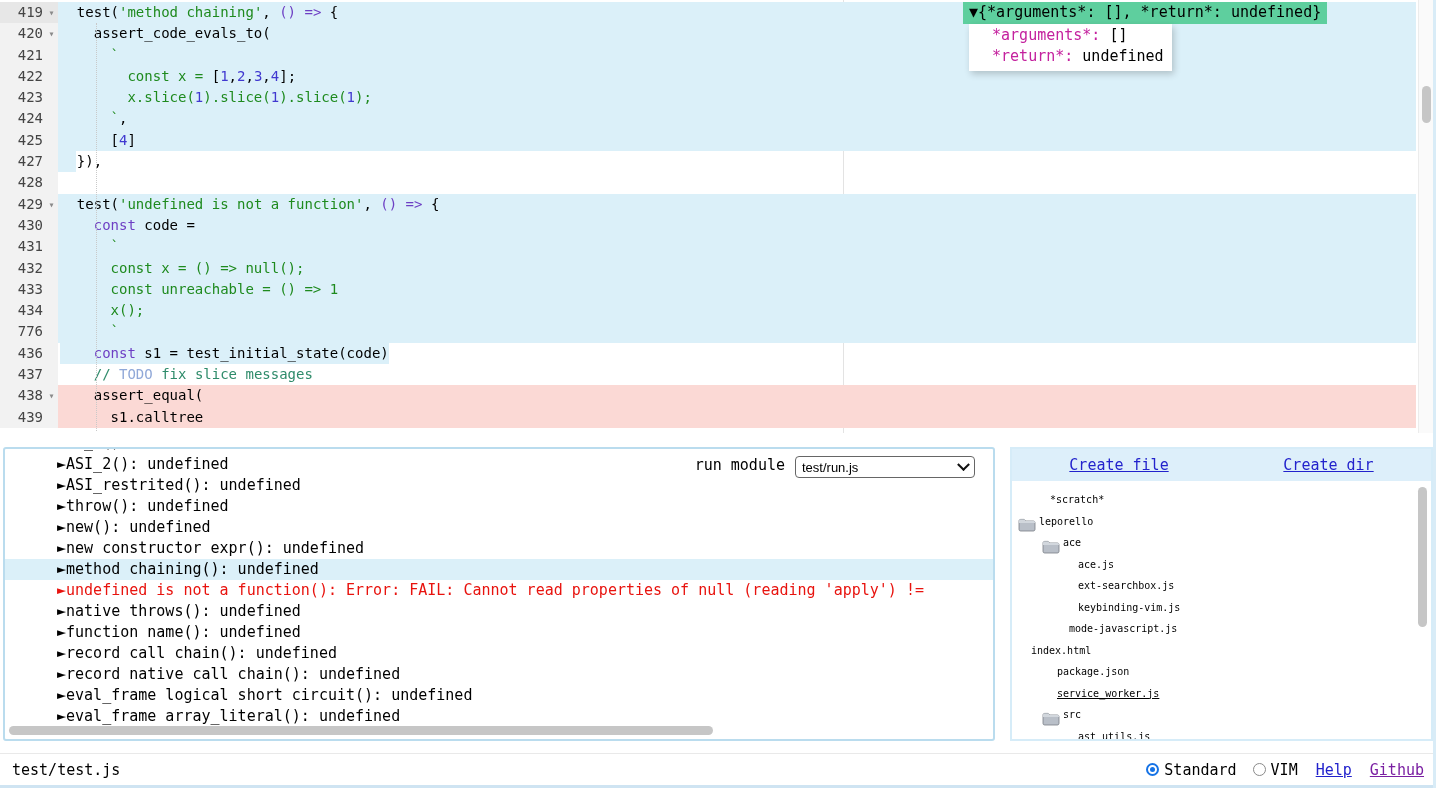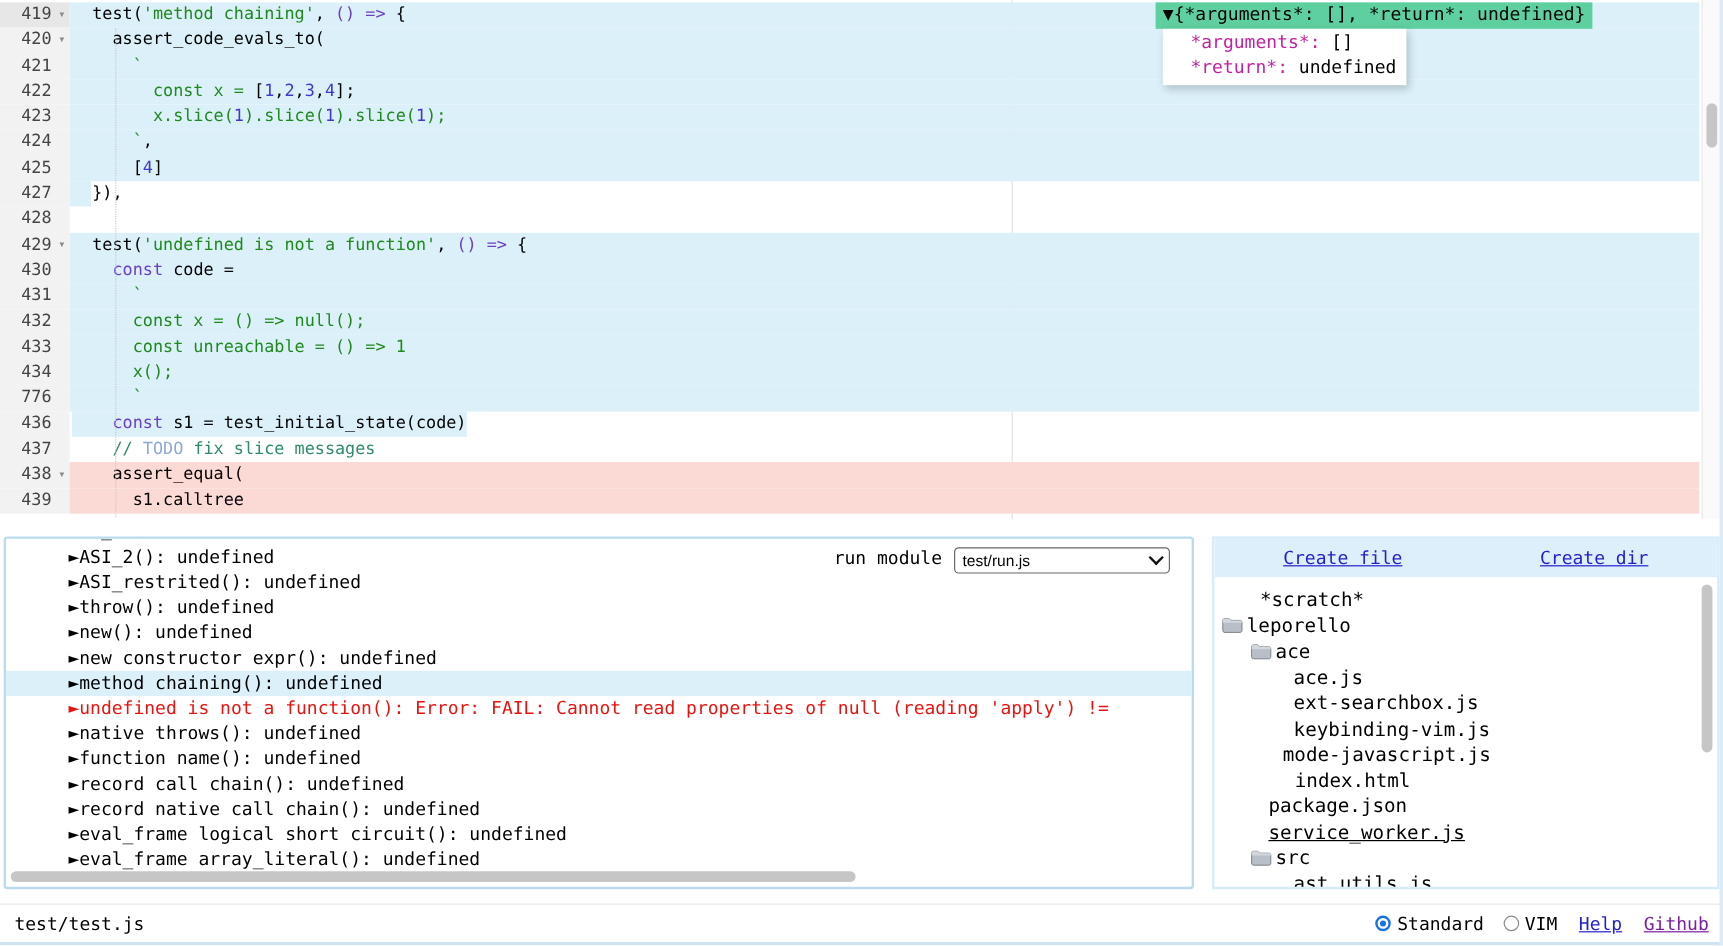"*scratch*" .tree-row { align-items: center -> flex-end; font-size: 16px -> 10px }
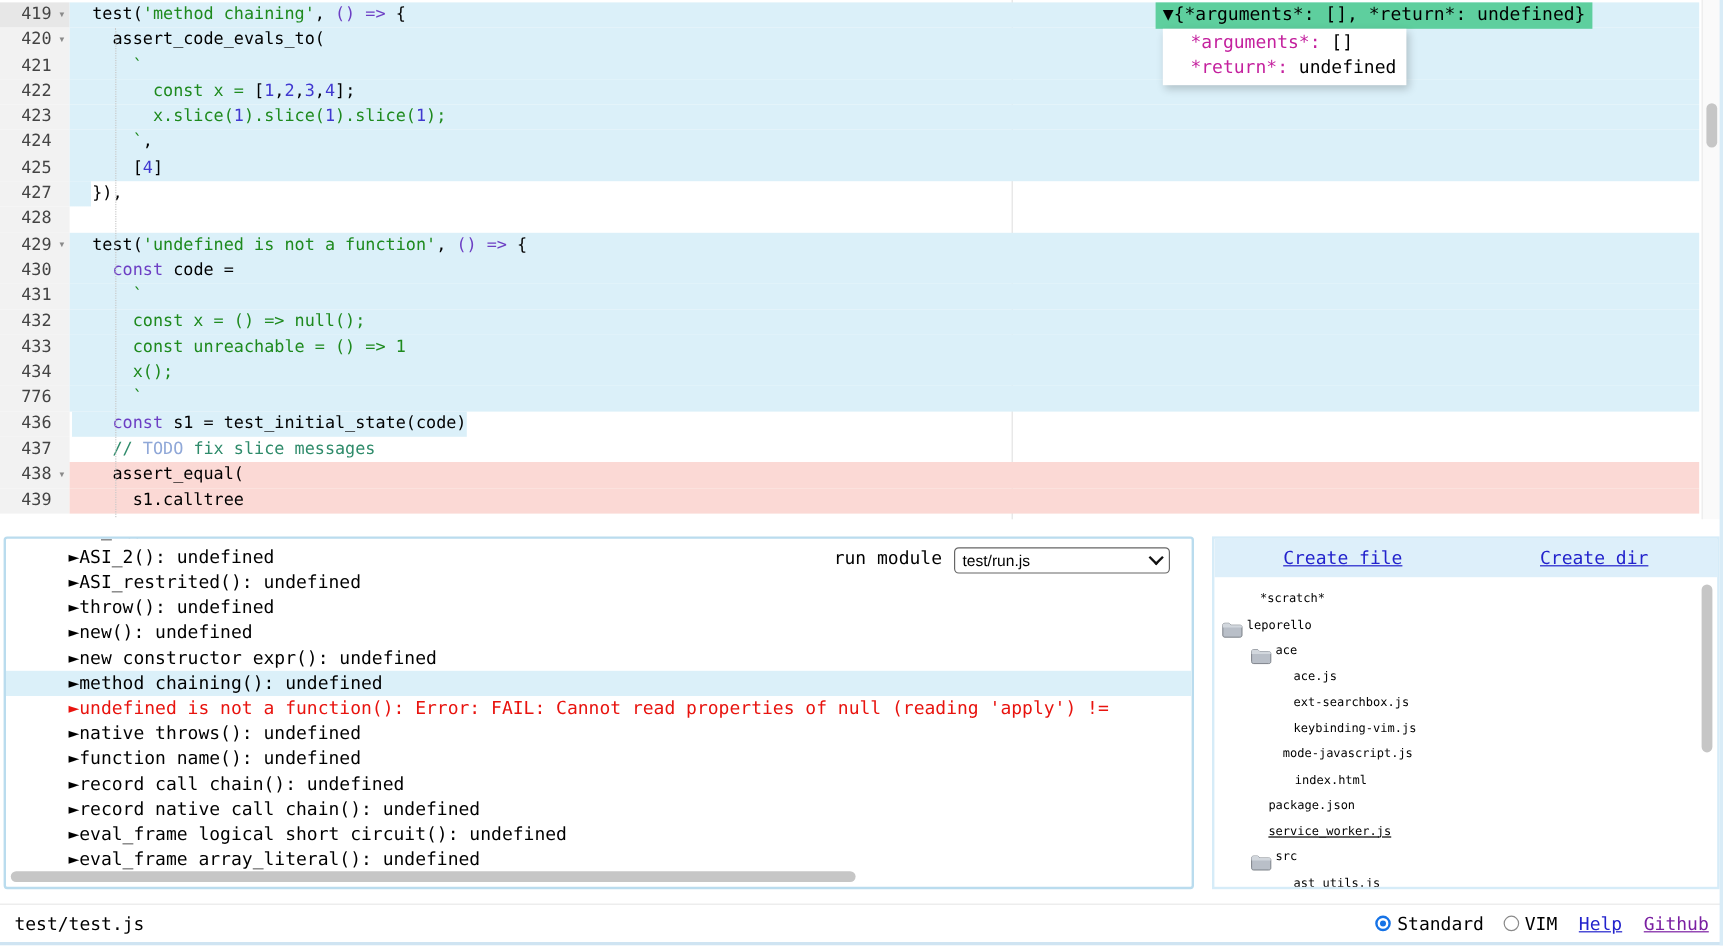"index.html" div.tree-row { margin-left: 16px -> none; padding-left: 51px -> 19px }
